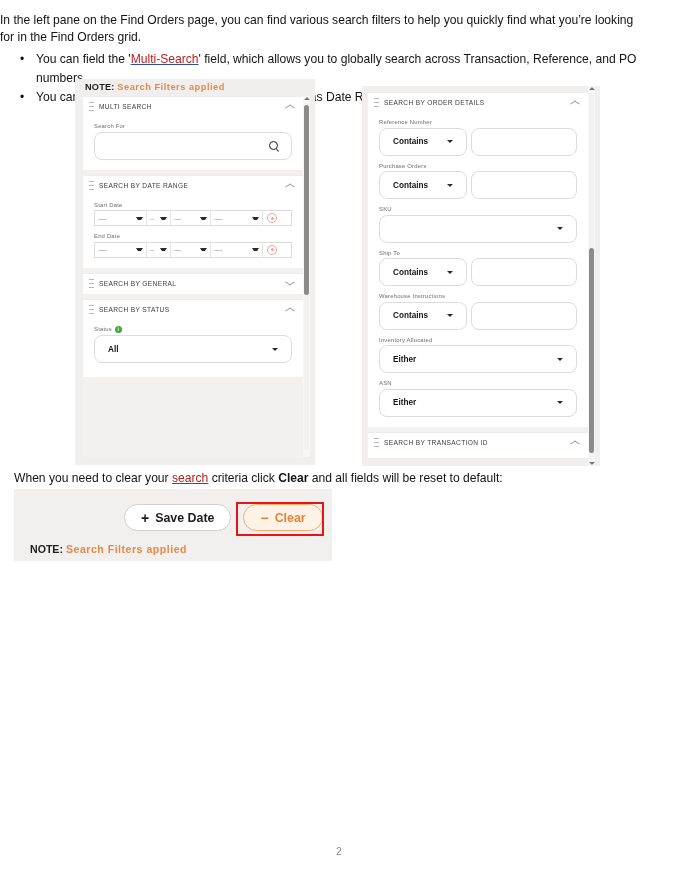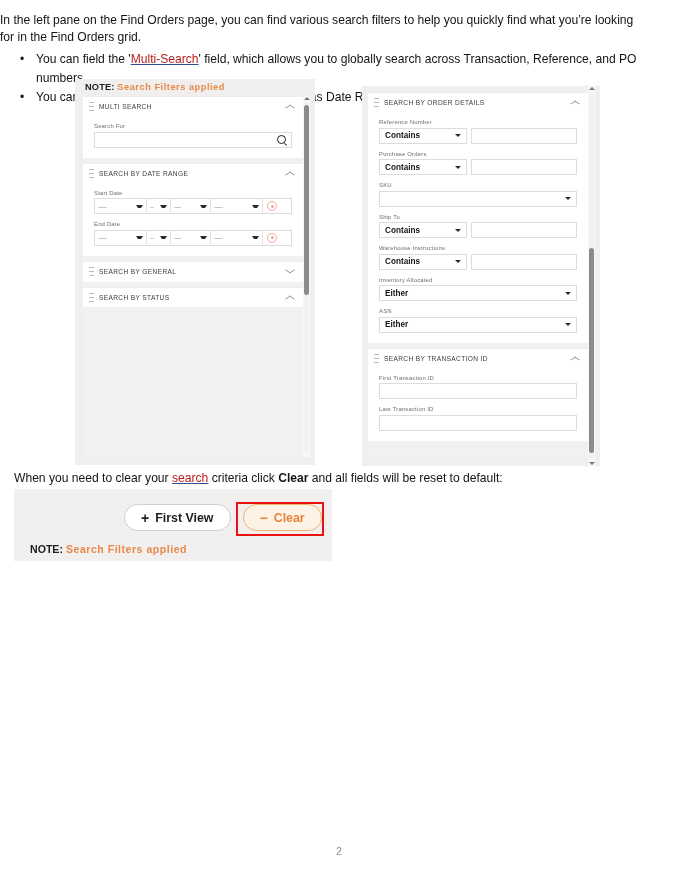"Contains" .inp { border-radius: 0 -> 8px; height: 16px -> 28px; padding: 0 5px -> 0 13px }
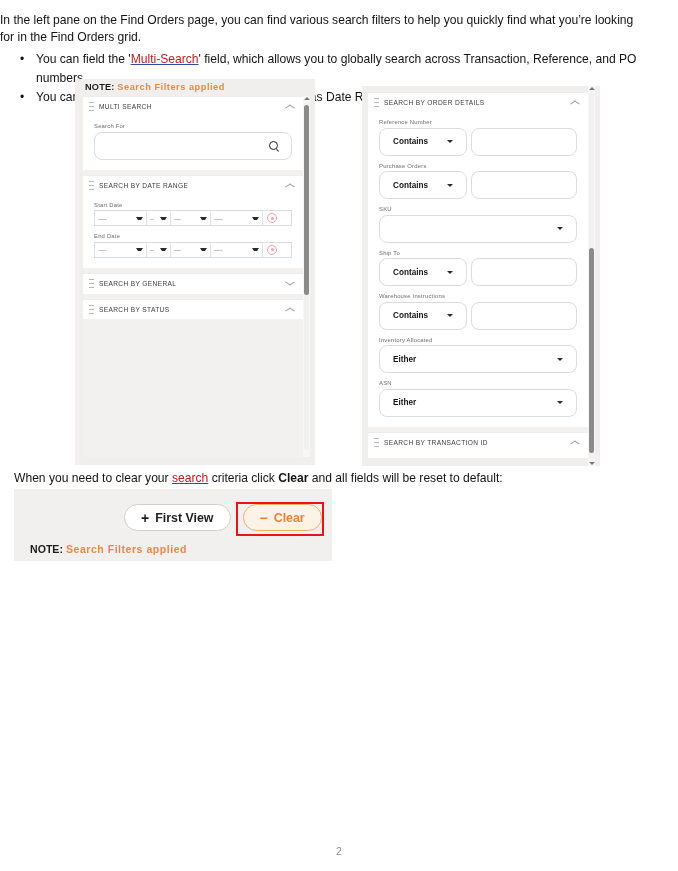"All" div.card-body { html: none -> <div> <div> <div> <span>Status</span> <span>i</span> </div> <div> <span>All</span> <span></span> </div> </div> </div> }
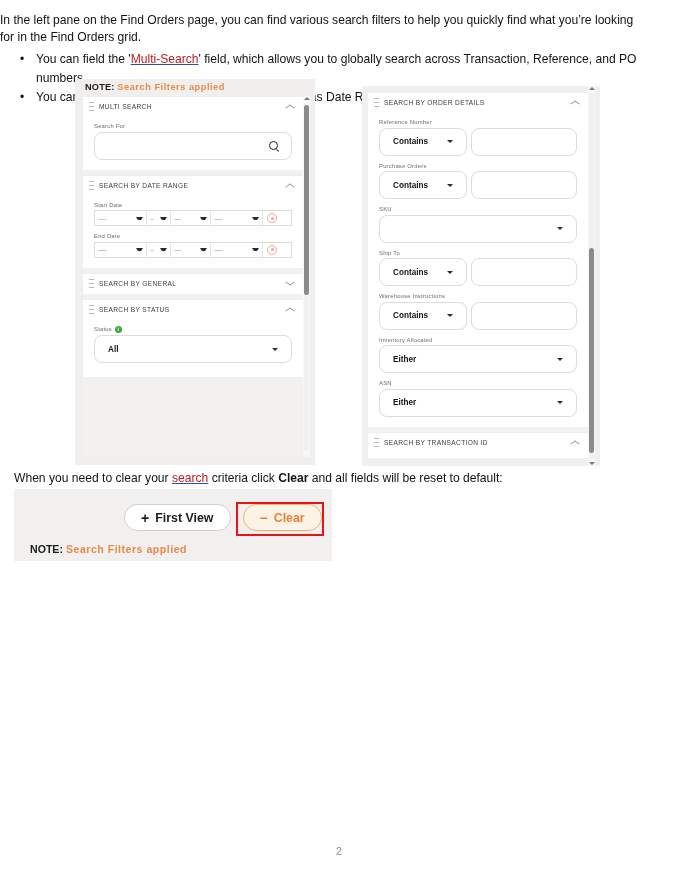"First View" span { text: First View -> Save Date }
